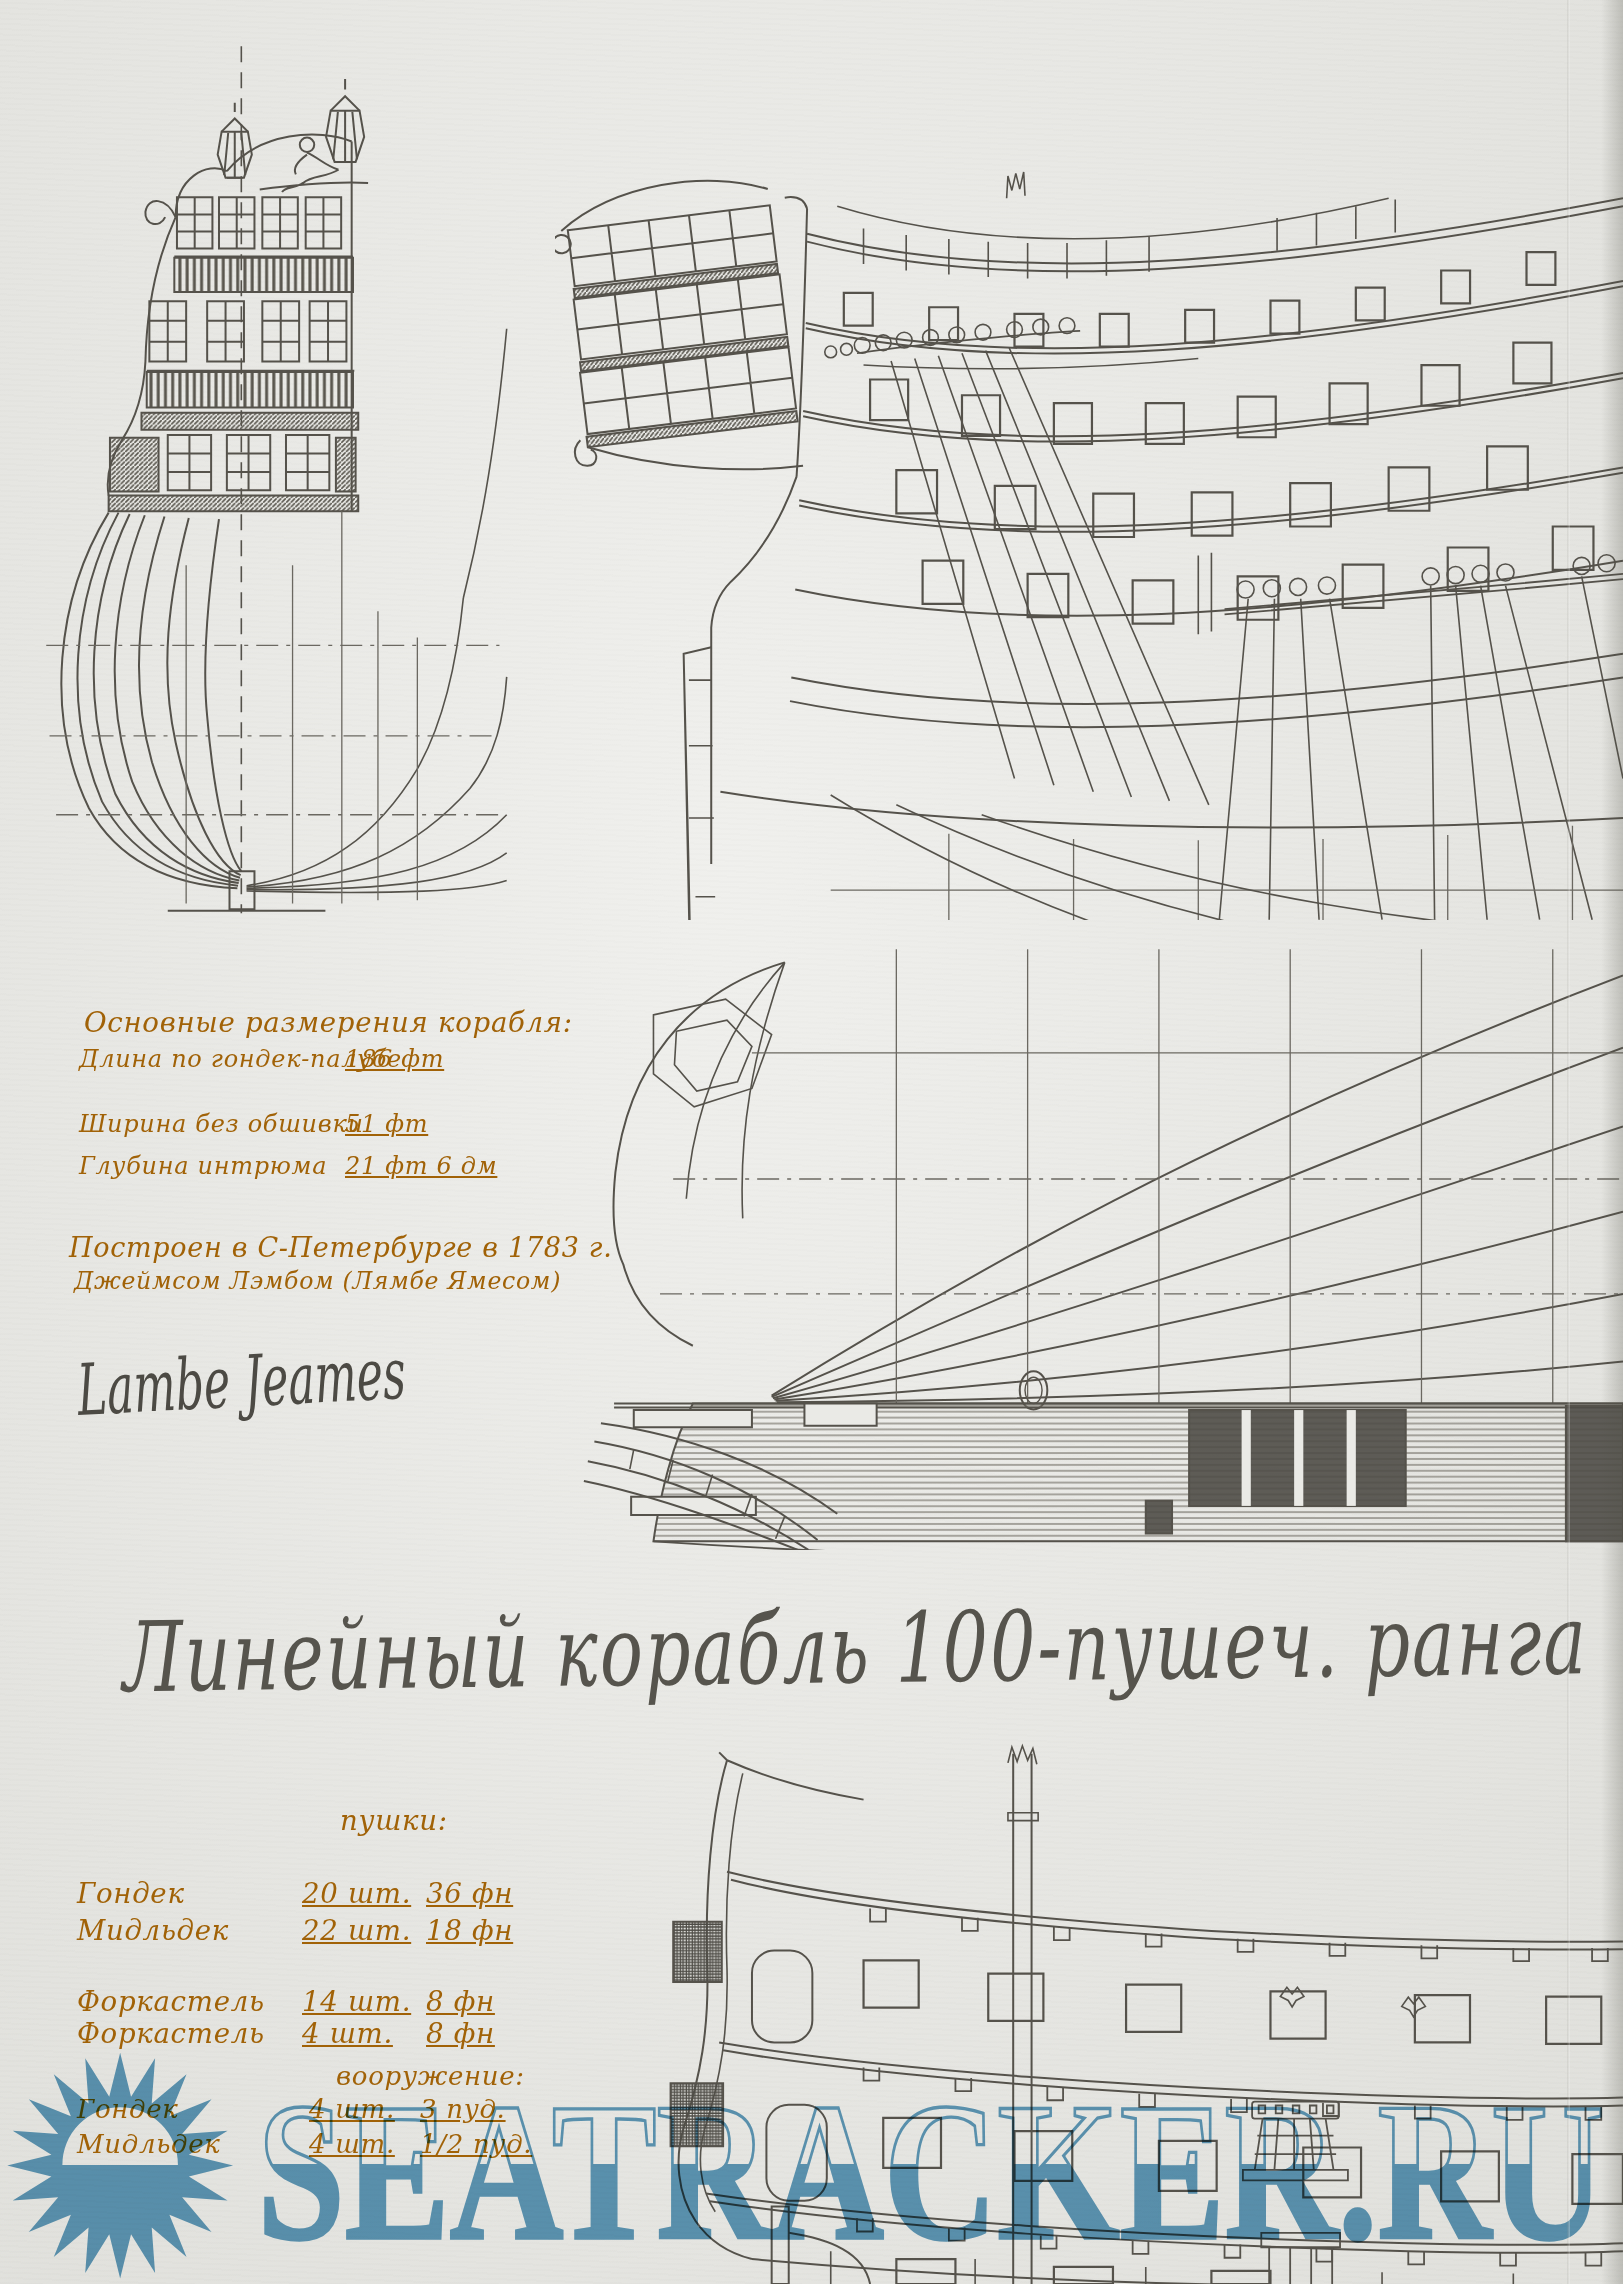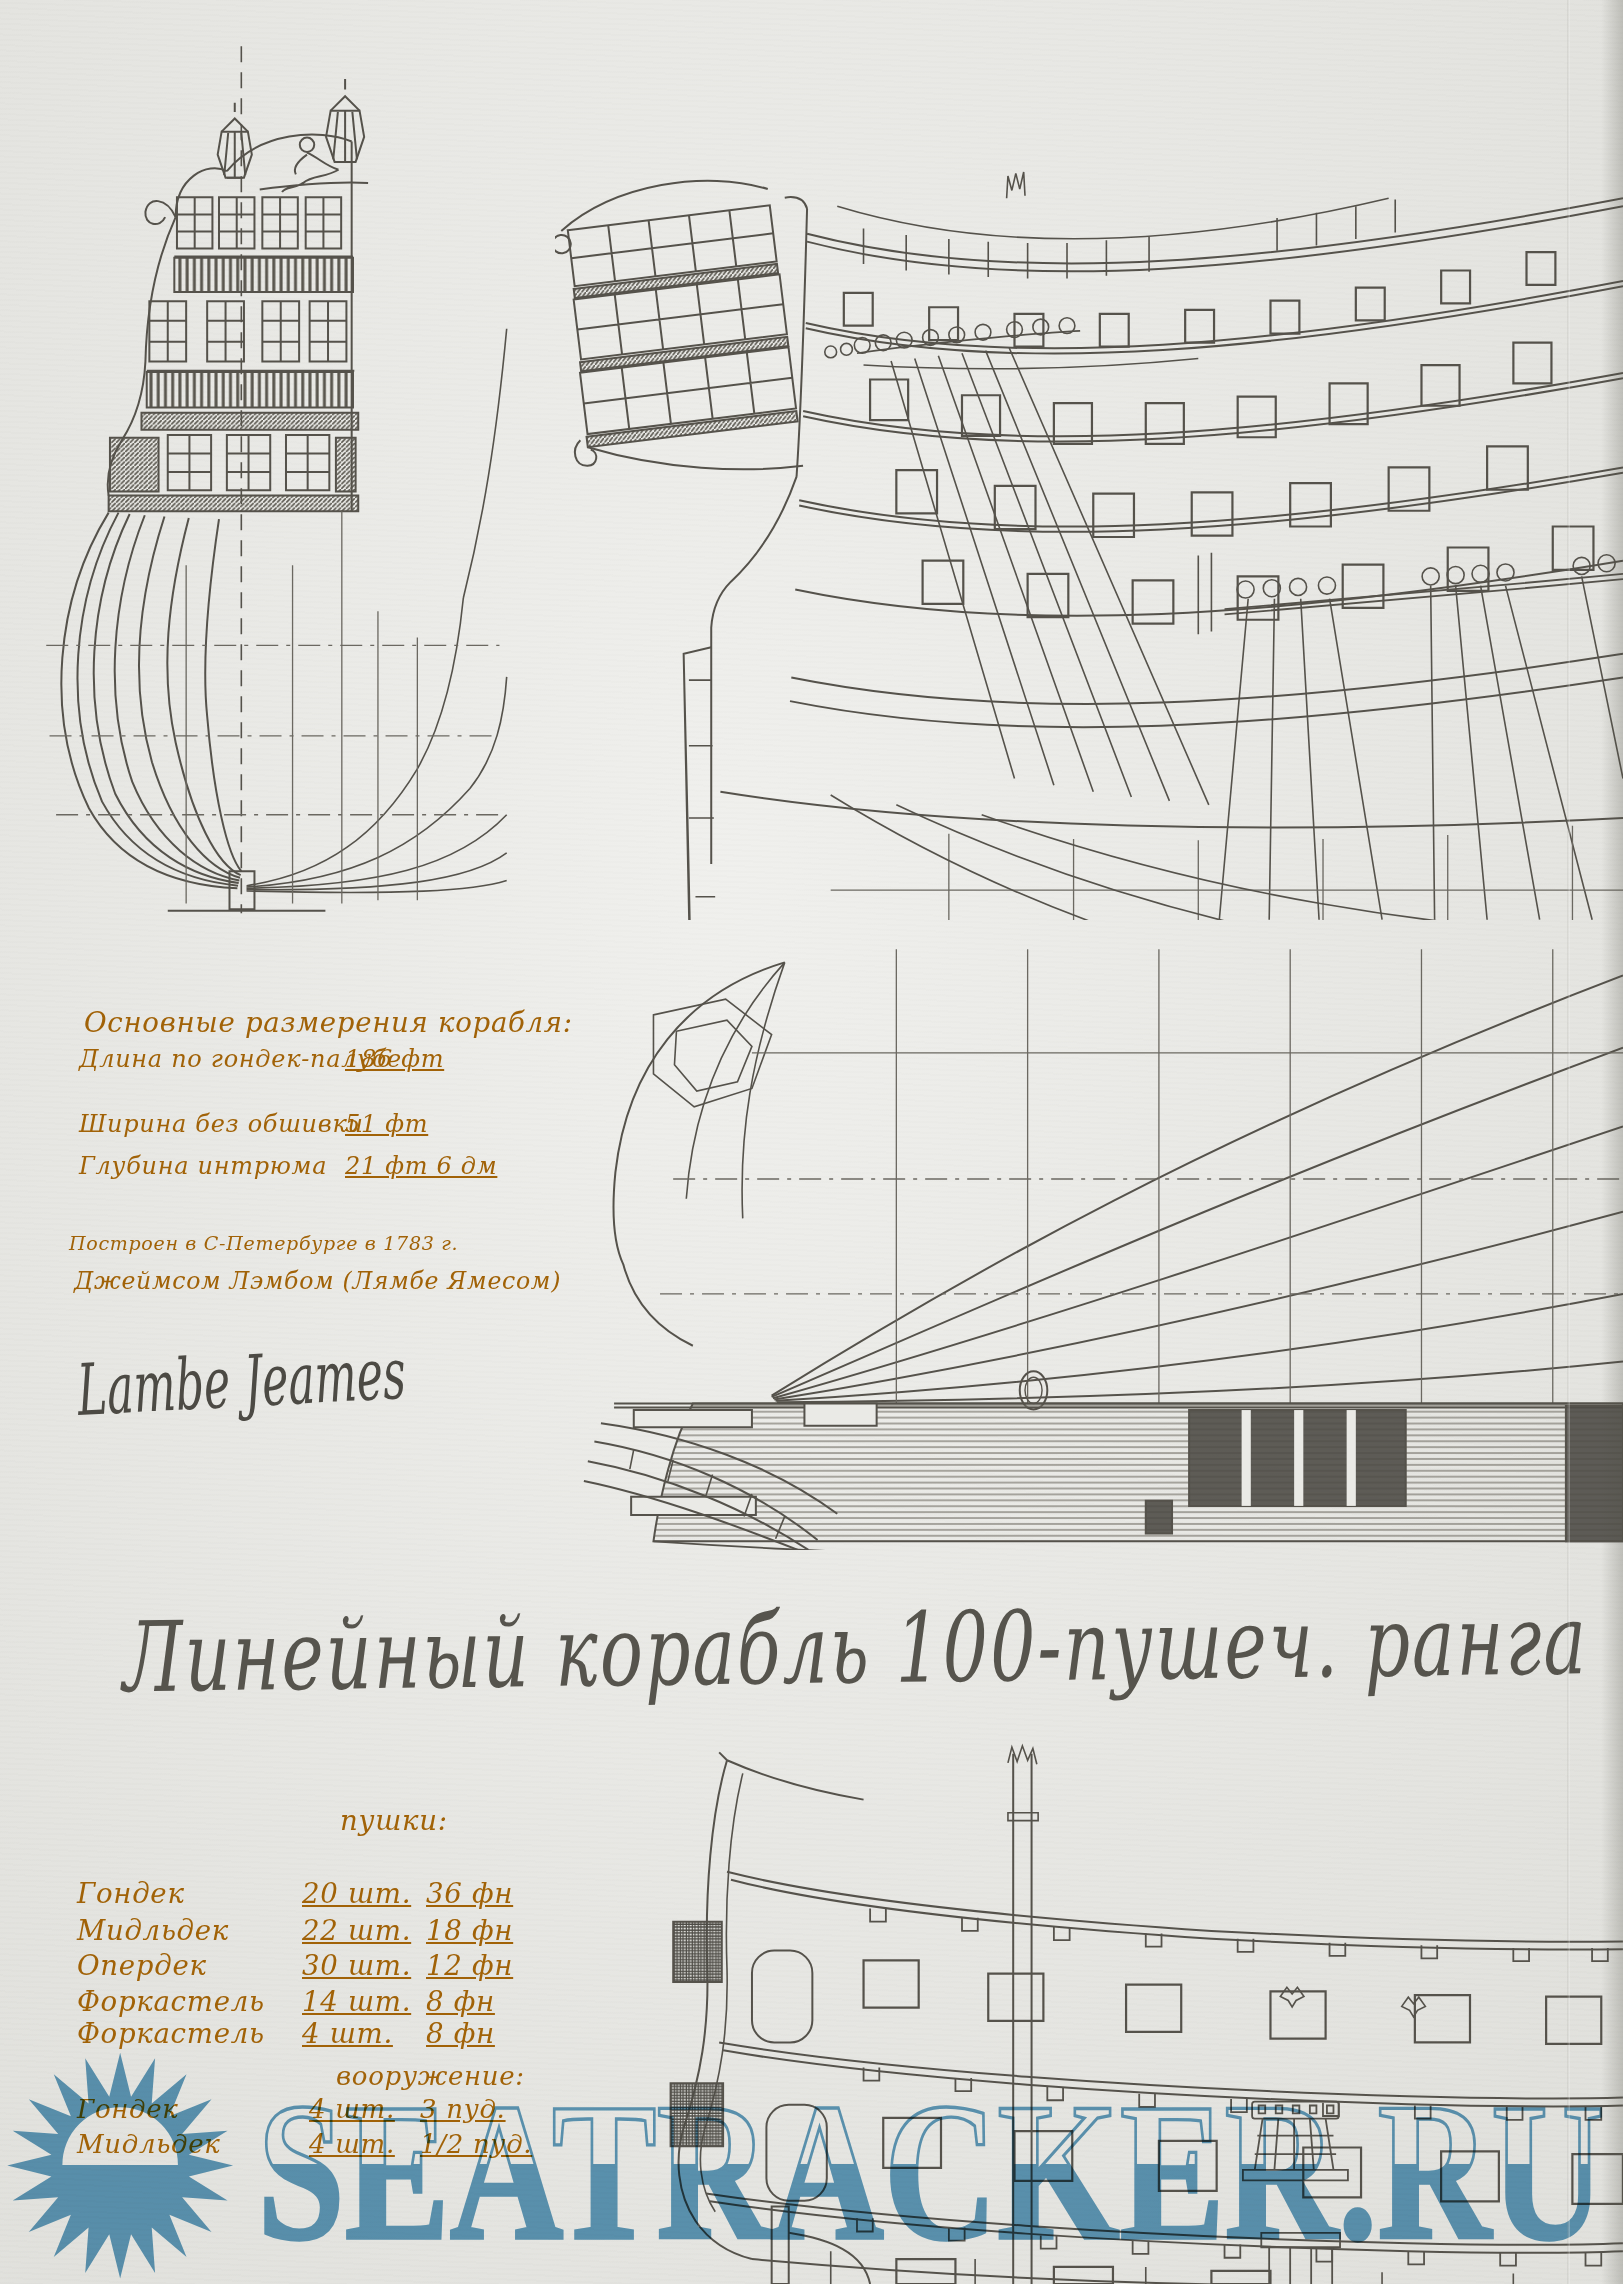"Построен в С-Петербурге в 1783" div.hw { font-size: 19px -> 27px }
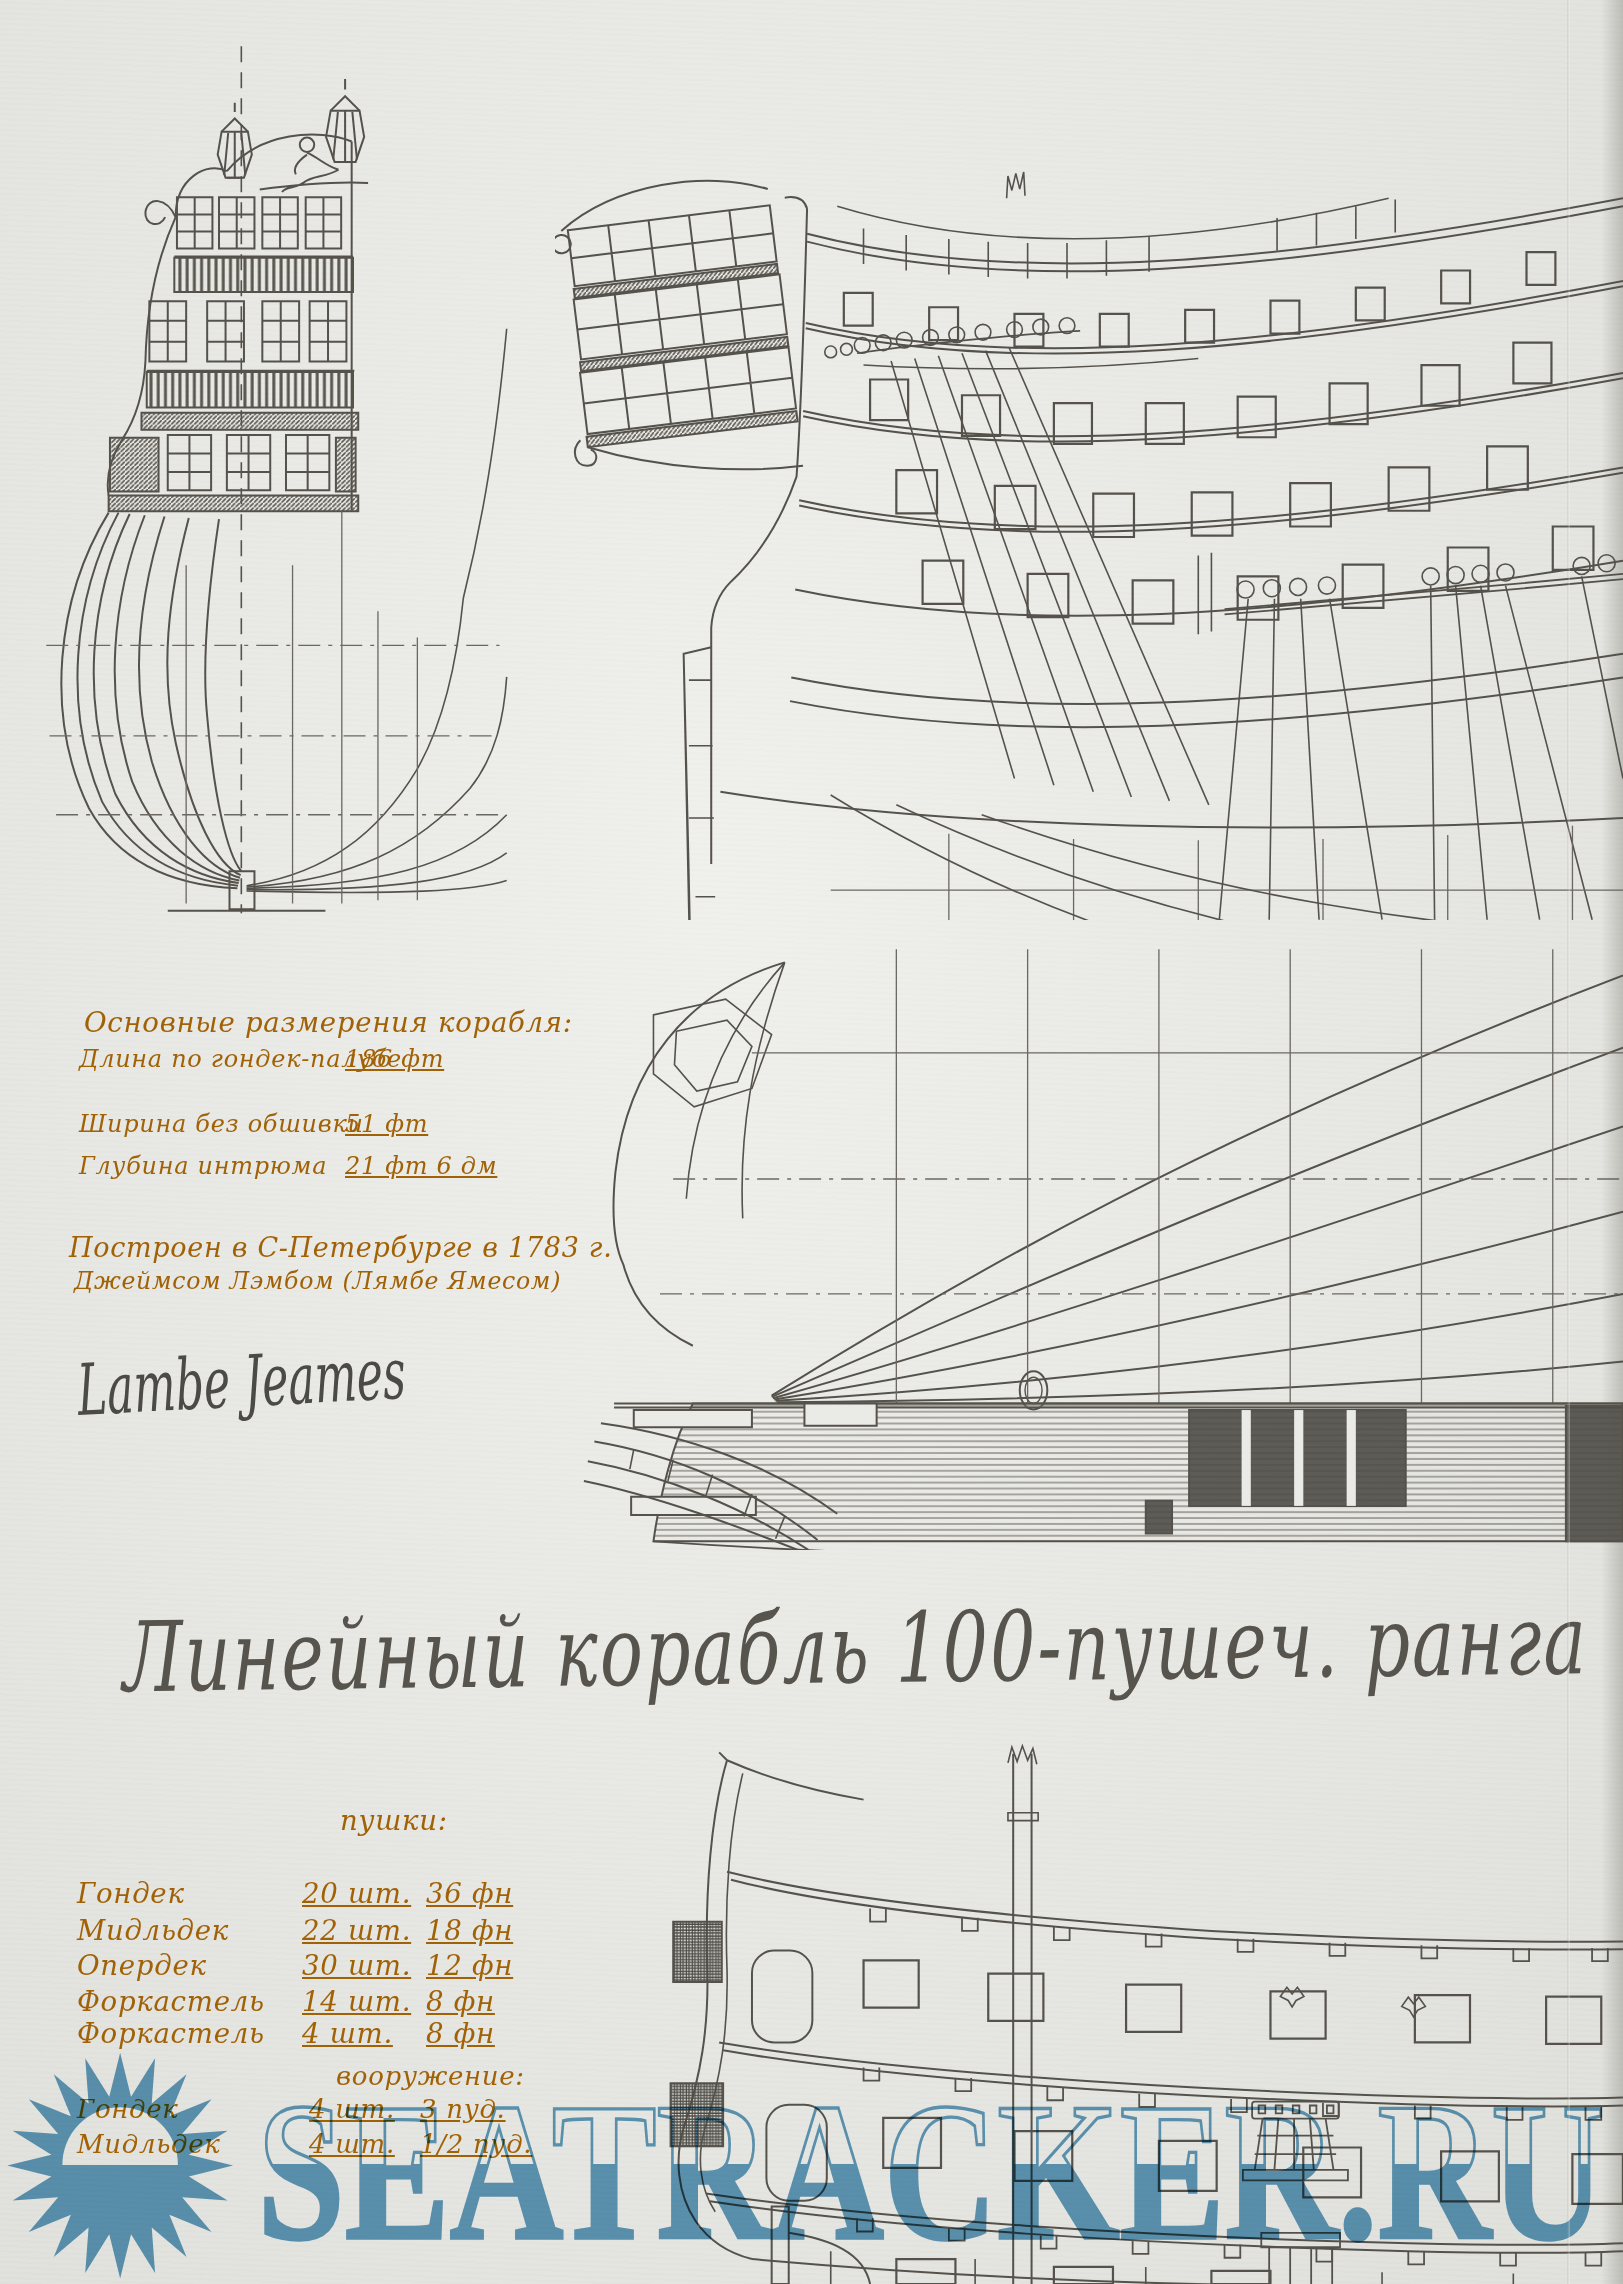"Опердек" div.hw { html: <div> <span>Опердек</span> <span>30 шт.</span> <span>12 фн</span> </div> -> none }
